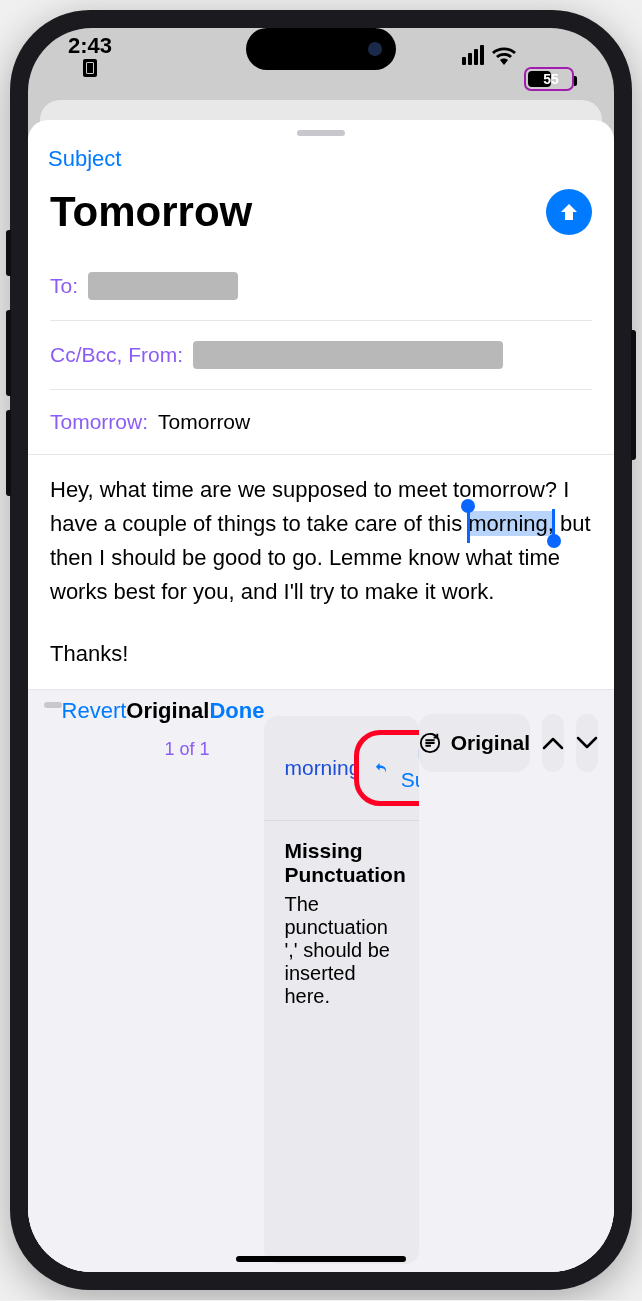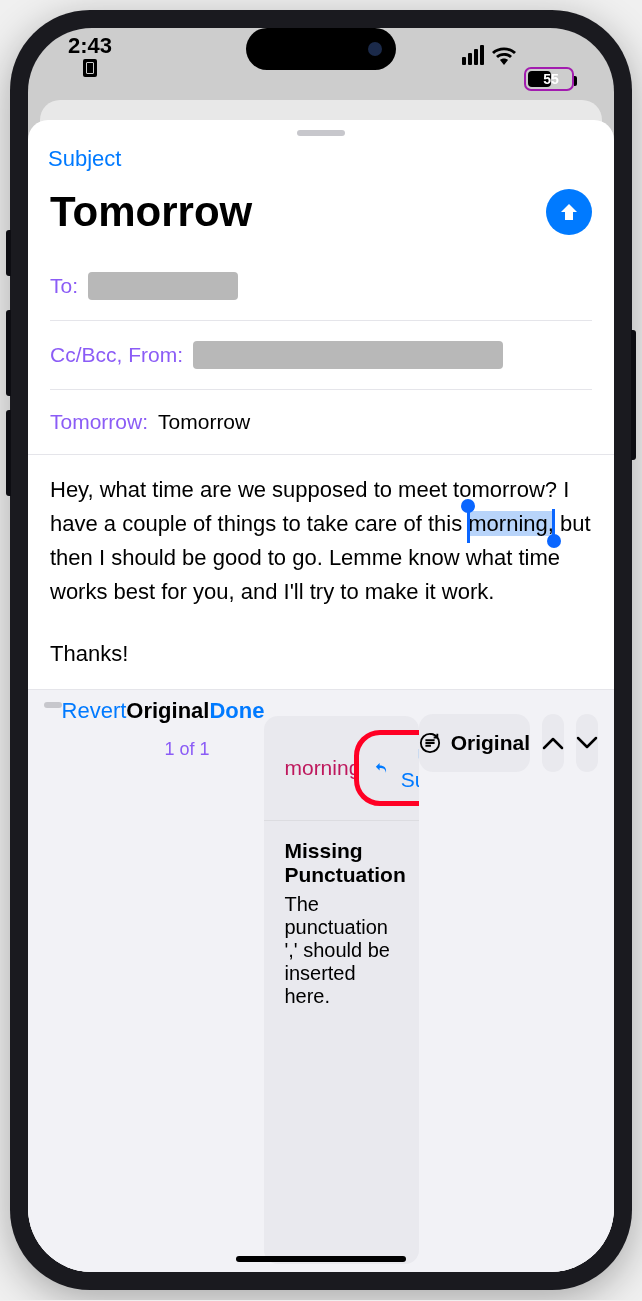"morning" .pp-word { color: #be185d -> #1d4ed8 }
